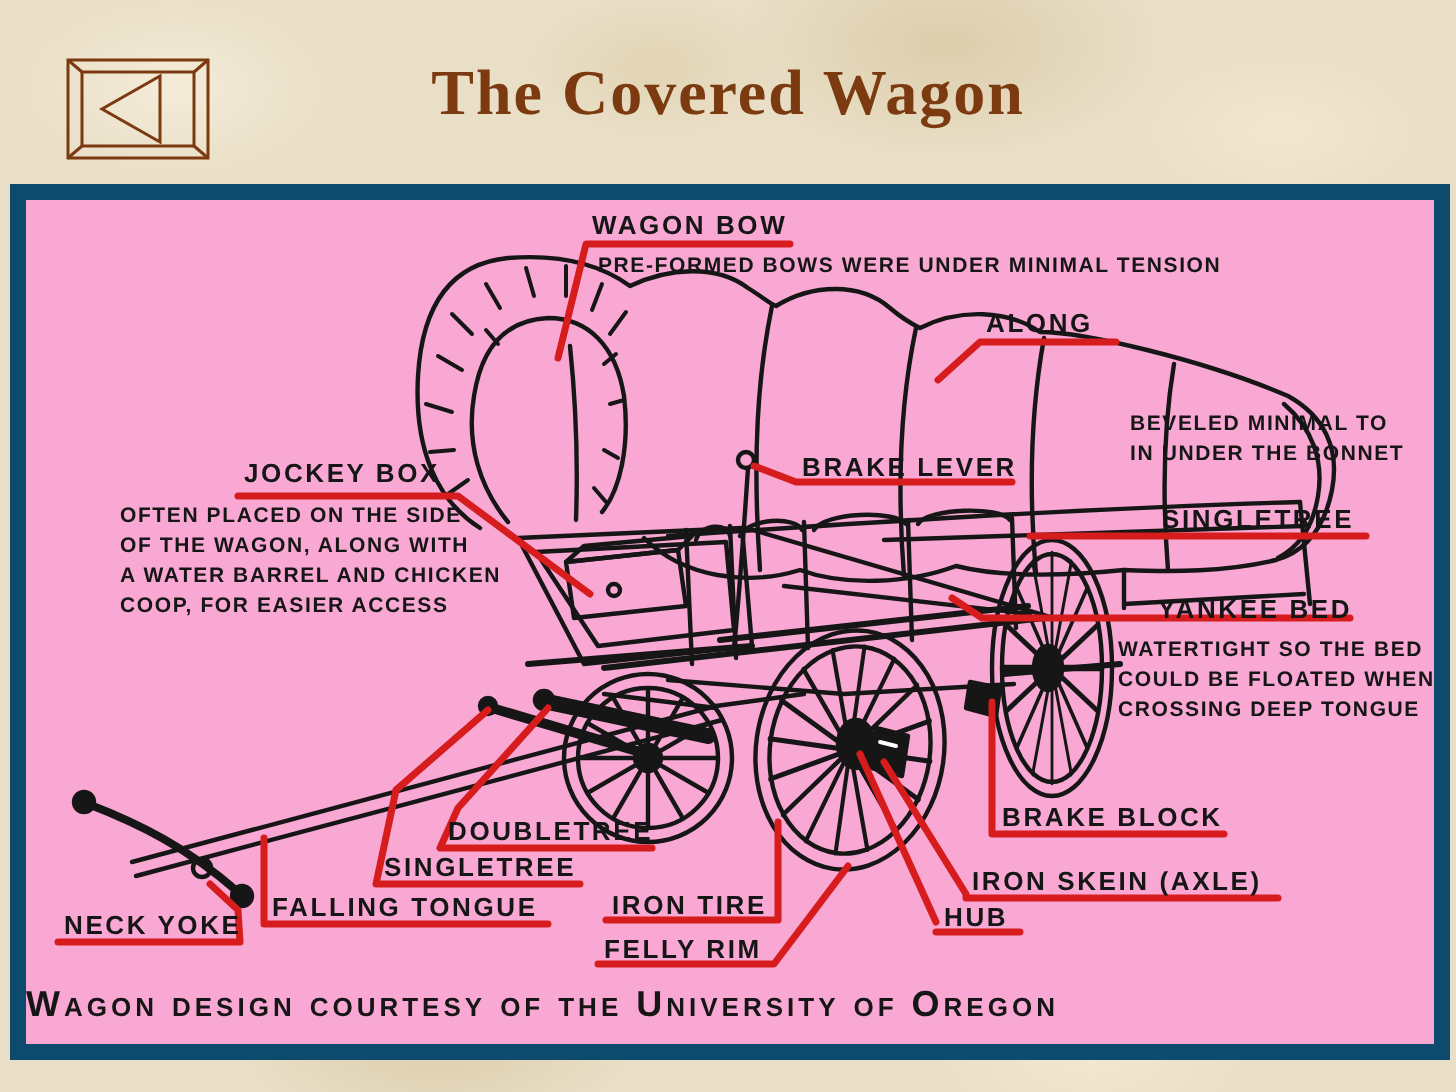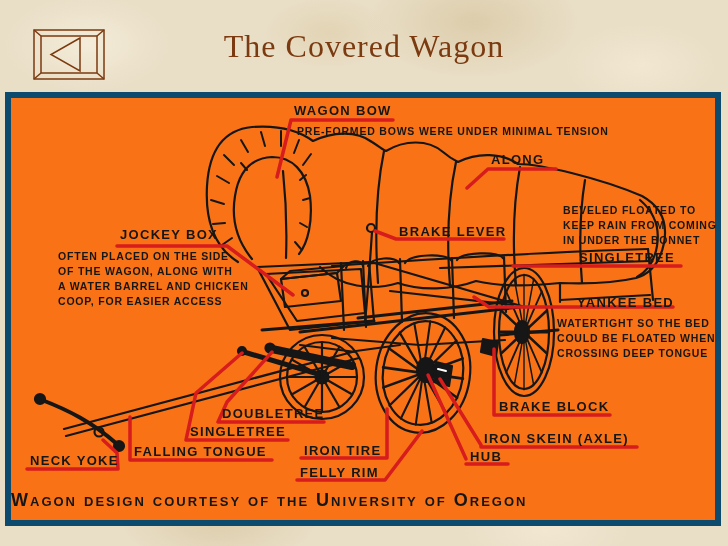"The Covered Wagon" .page-title { font-weight: normal -> bold }
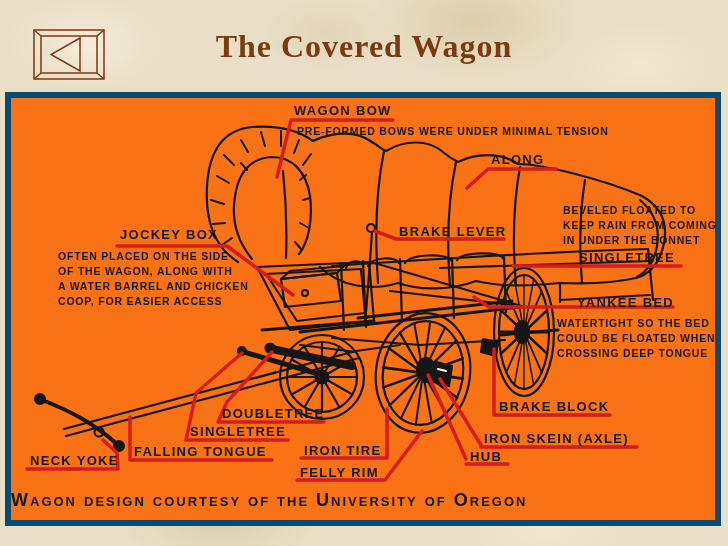"WAGON BOW" .panel { background: #f97316 -> #f9a8d4; border: 6px solid #0c4a6e -> 8px solid #0c4a6e }
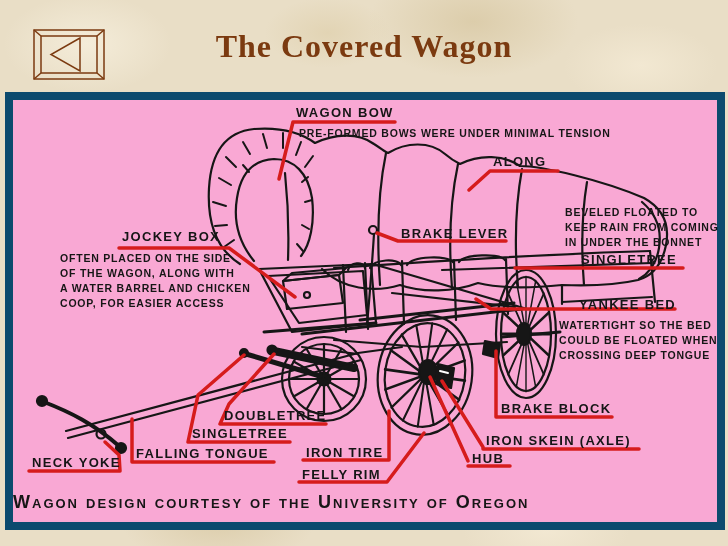"BEVELED FLOATED TO" div { text: FLOATED -> MINIMAL }
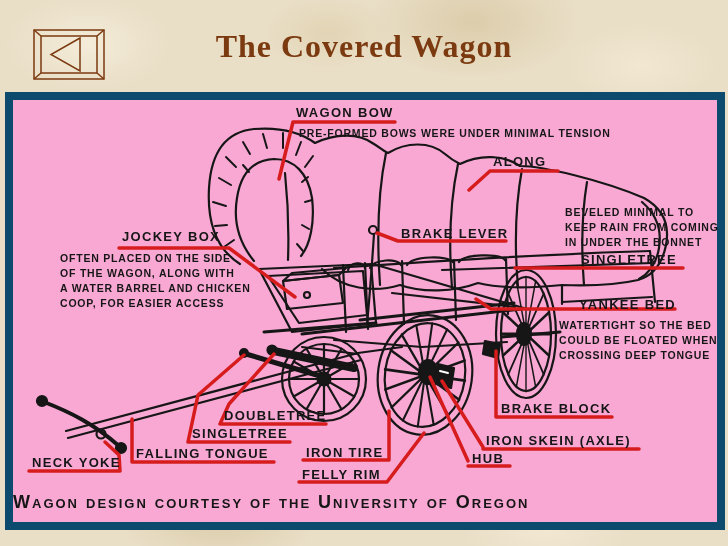"KEEP RAIN FROM COMING" div { html: <div>KEEP RAIN FROM COMING</div> -> none }
